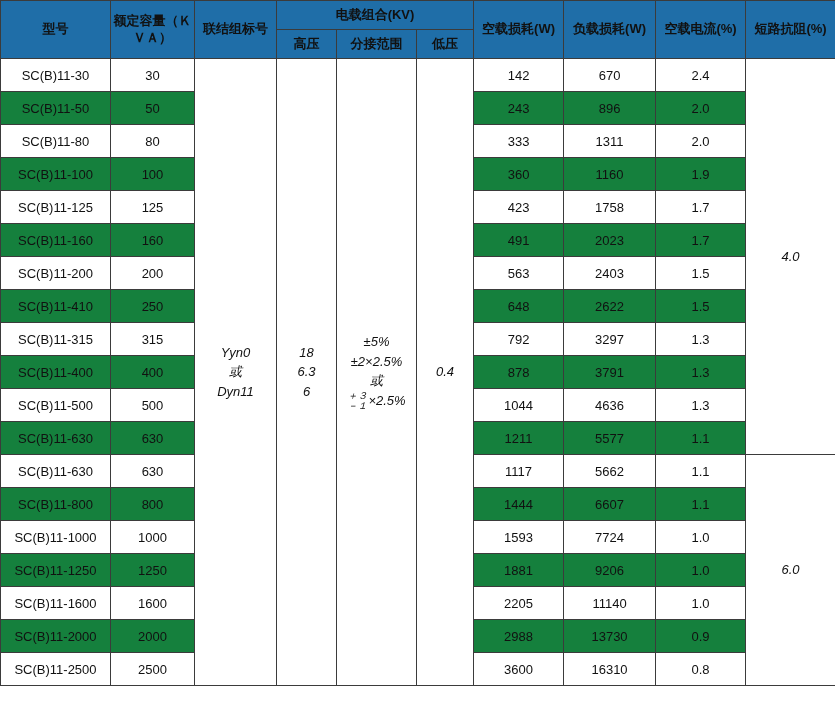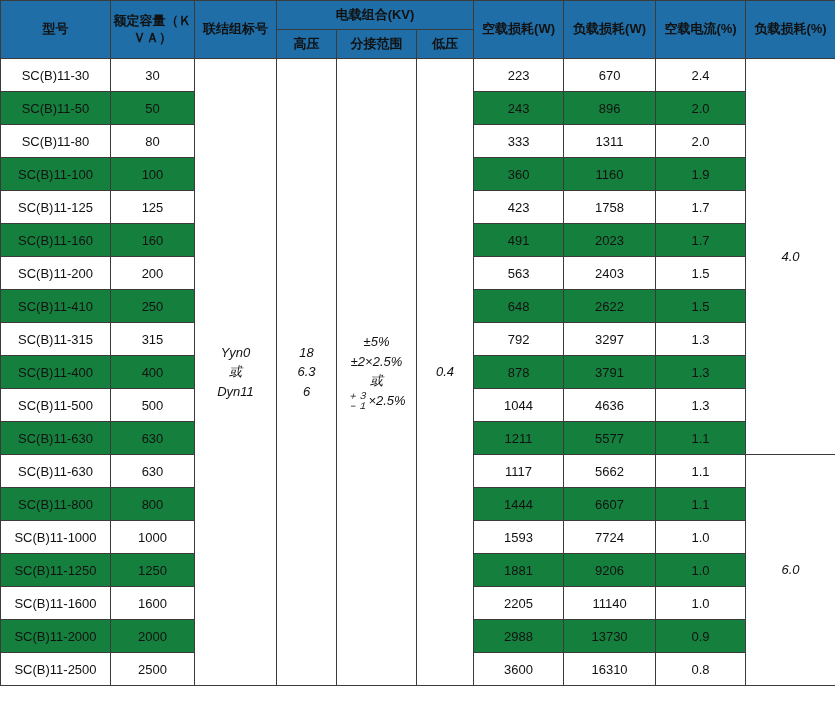"负载损耗(%)" th.tall { text: 负载损耗 -> 短路抗阻 }
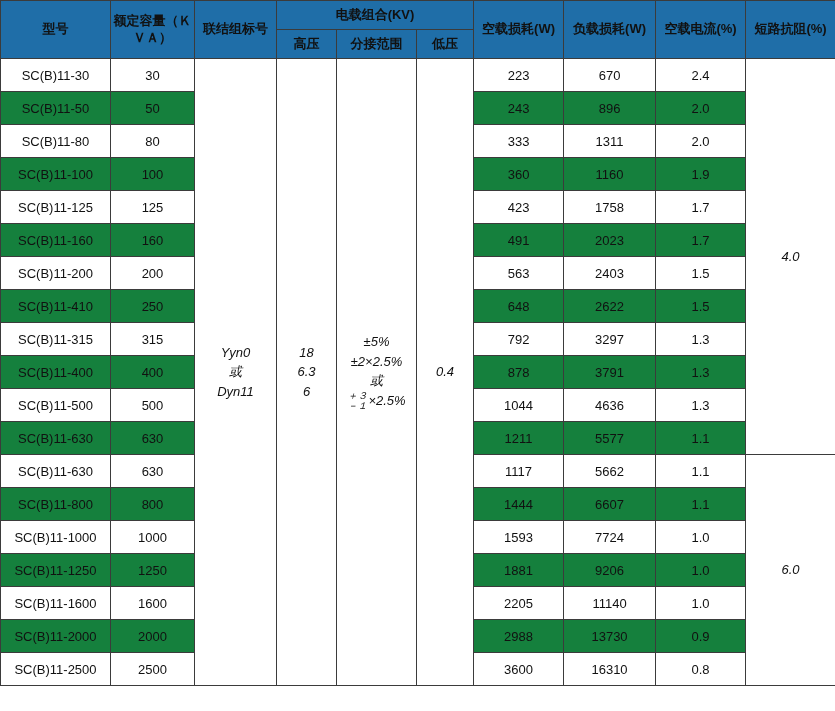"223" td { text: 223 -> 142 }
